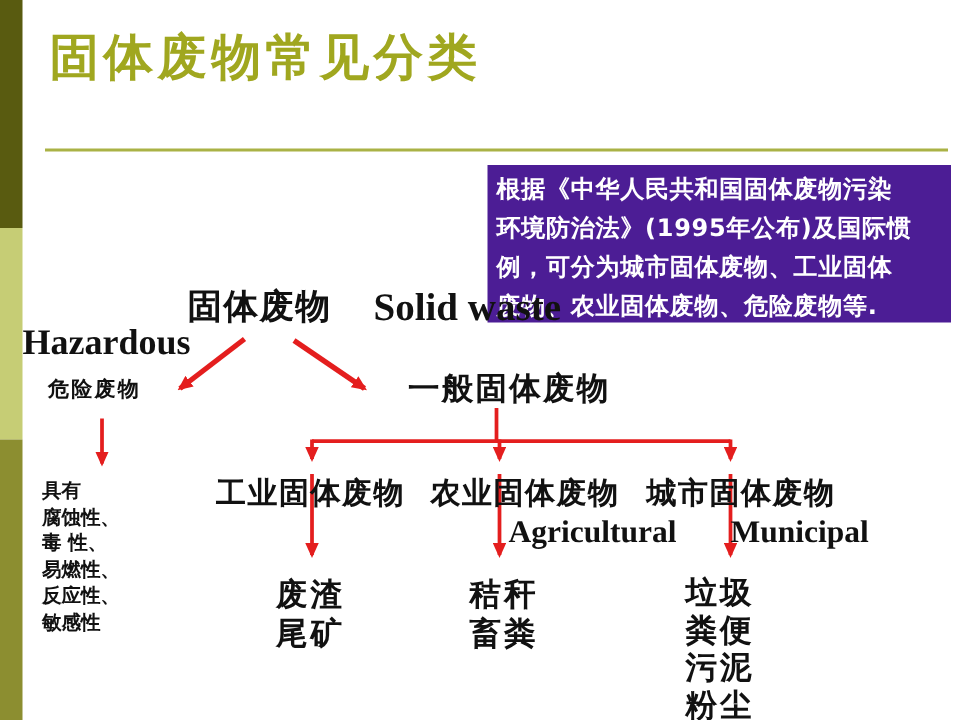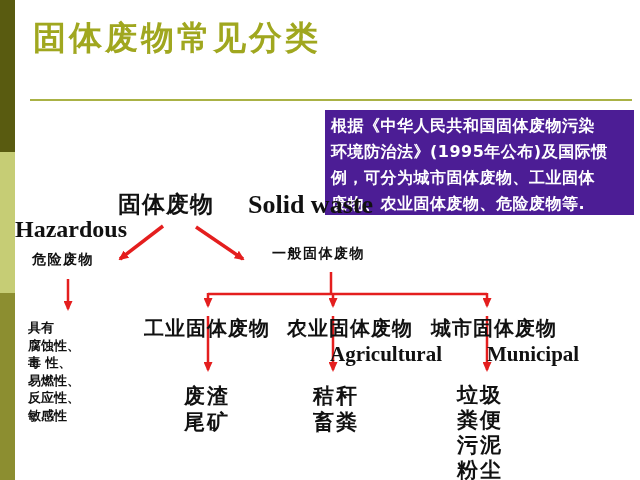"固体废物" .root { gap: 14px -> 8px; left: 118px -> 125px }
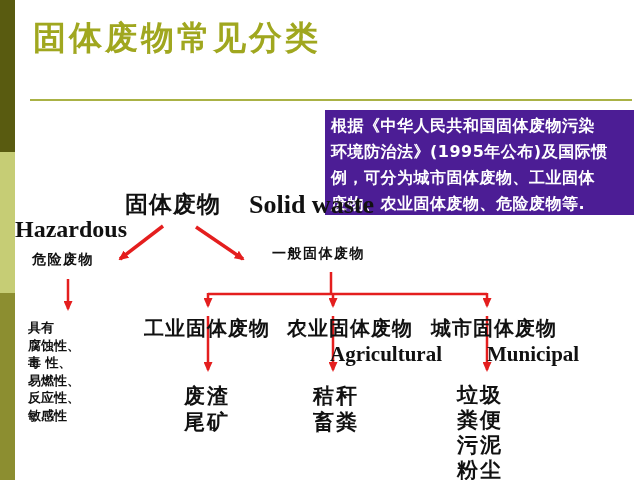"一般固体废物" .general { font-size: 14px -> 21px }
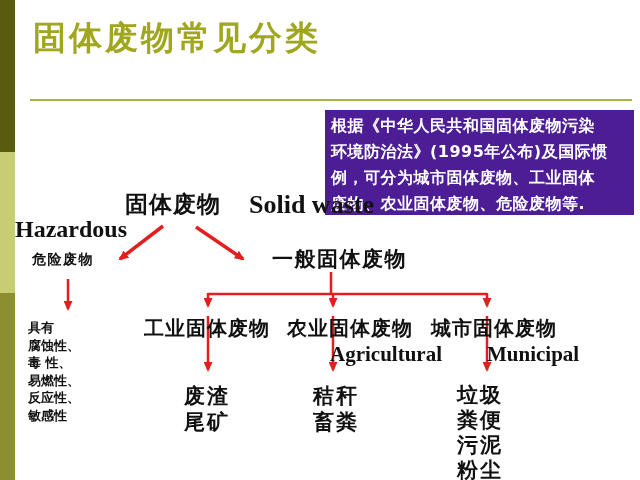"Agricultural" .cat-en.c1 { left: 330px -> 339px }
